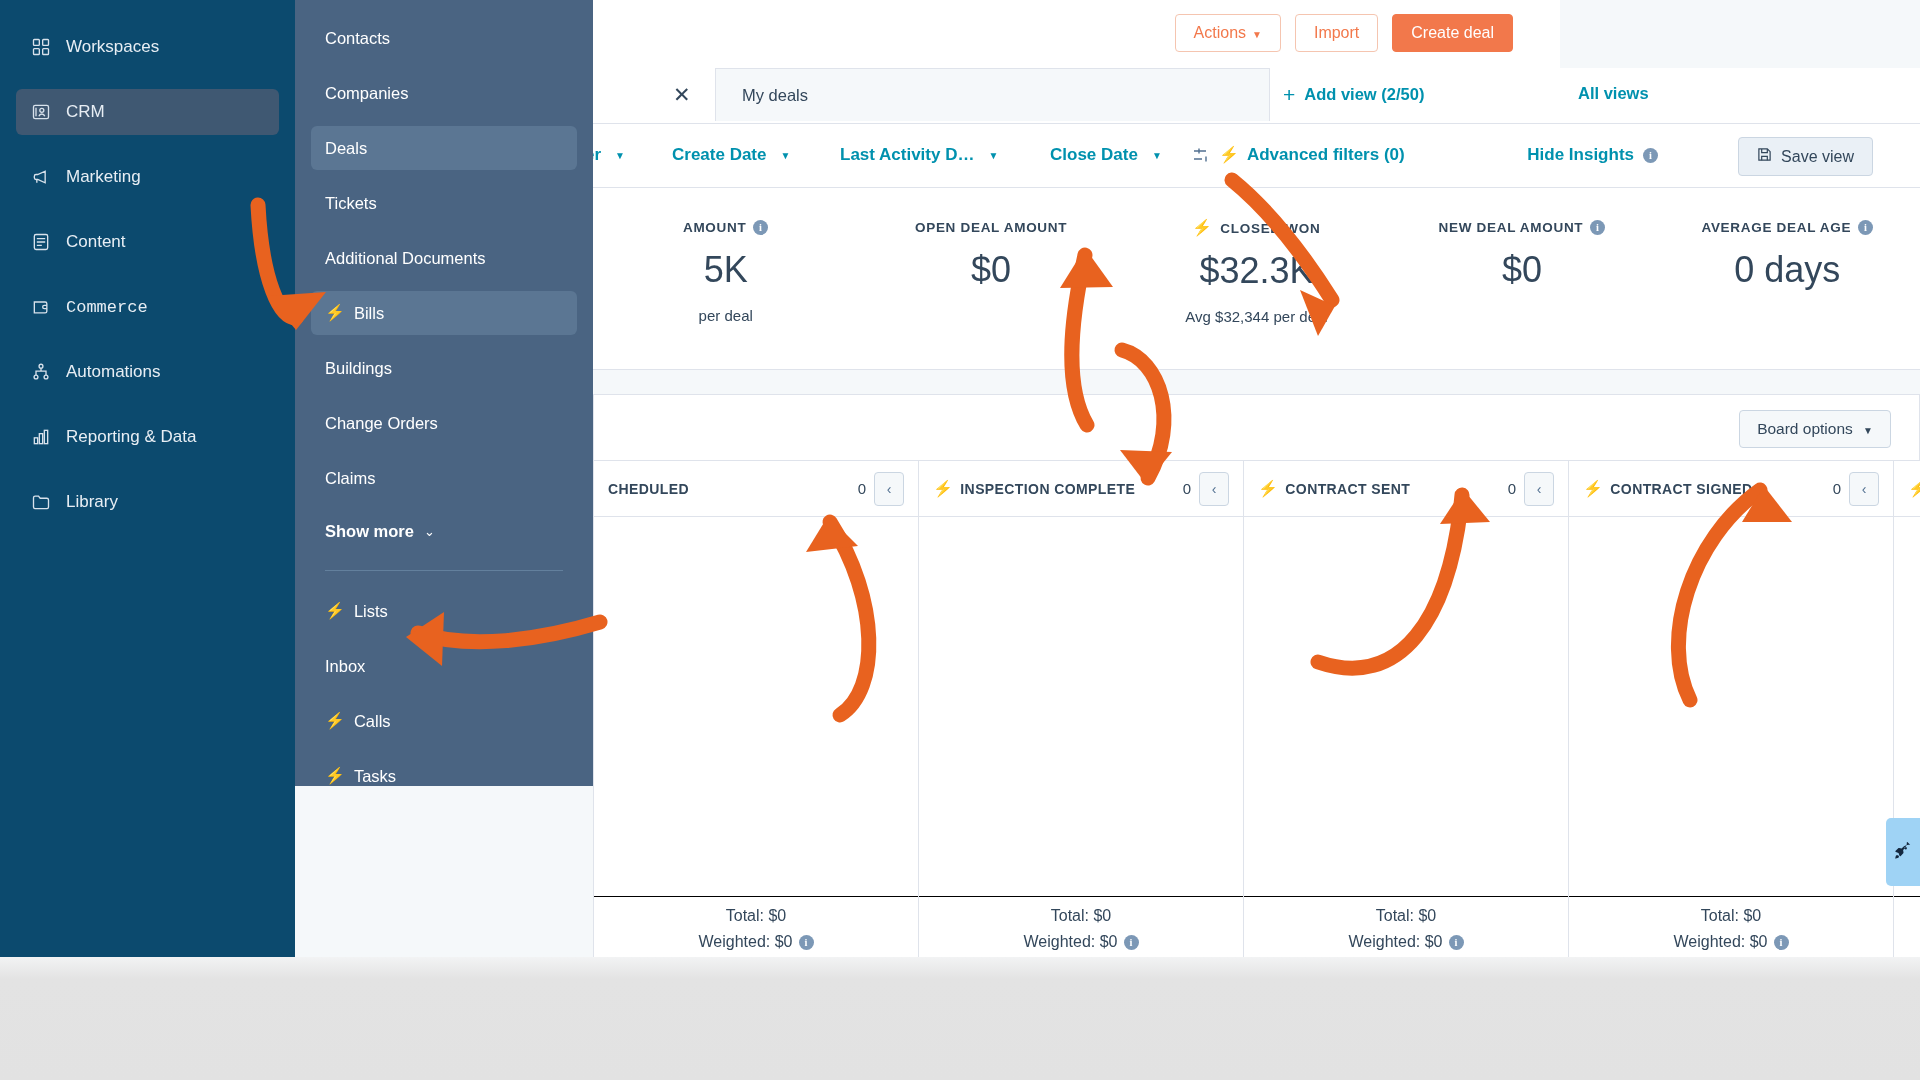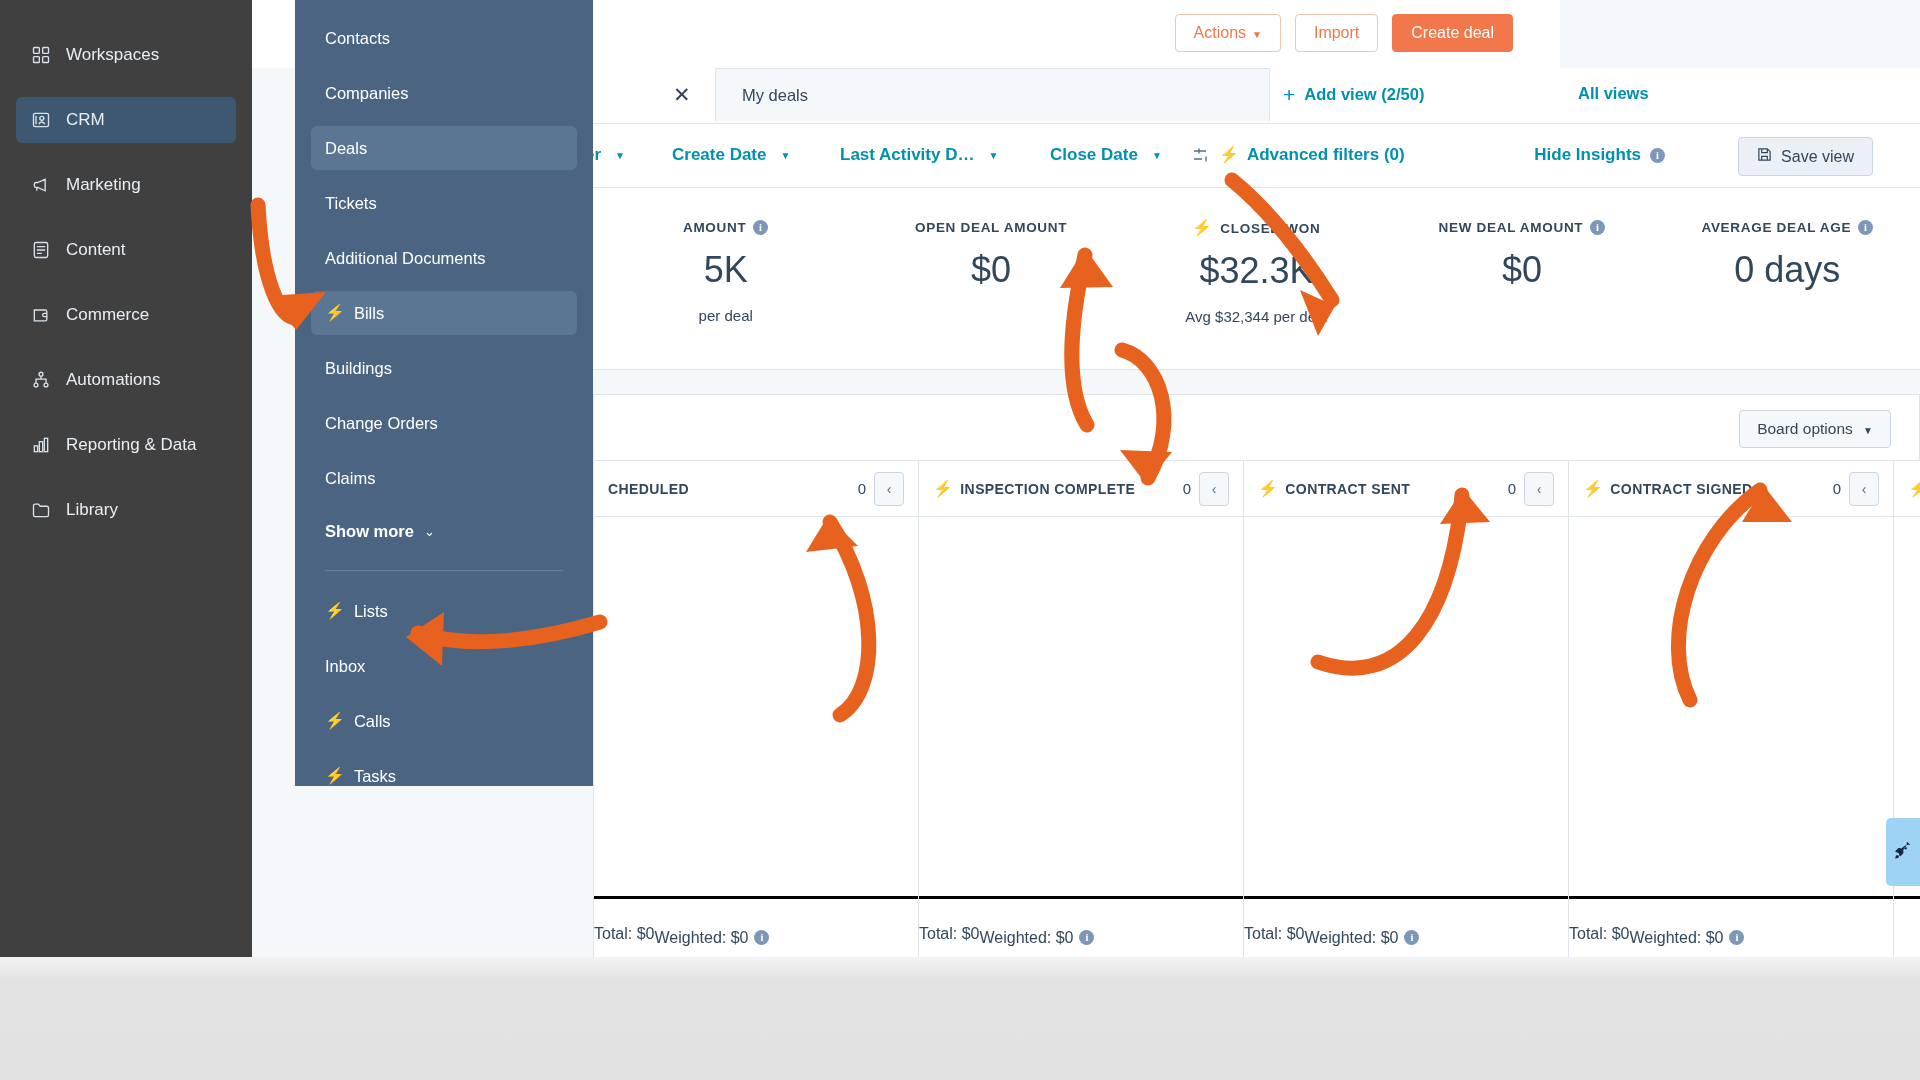"Workspaces" .sidebar { background: #404040 -> #0c4a6e; padding-top: 12px -> 4px; width: 252px -> 295px }
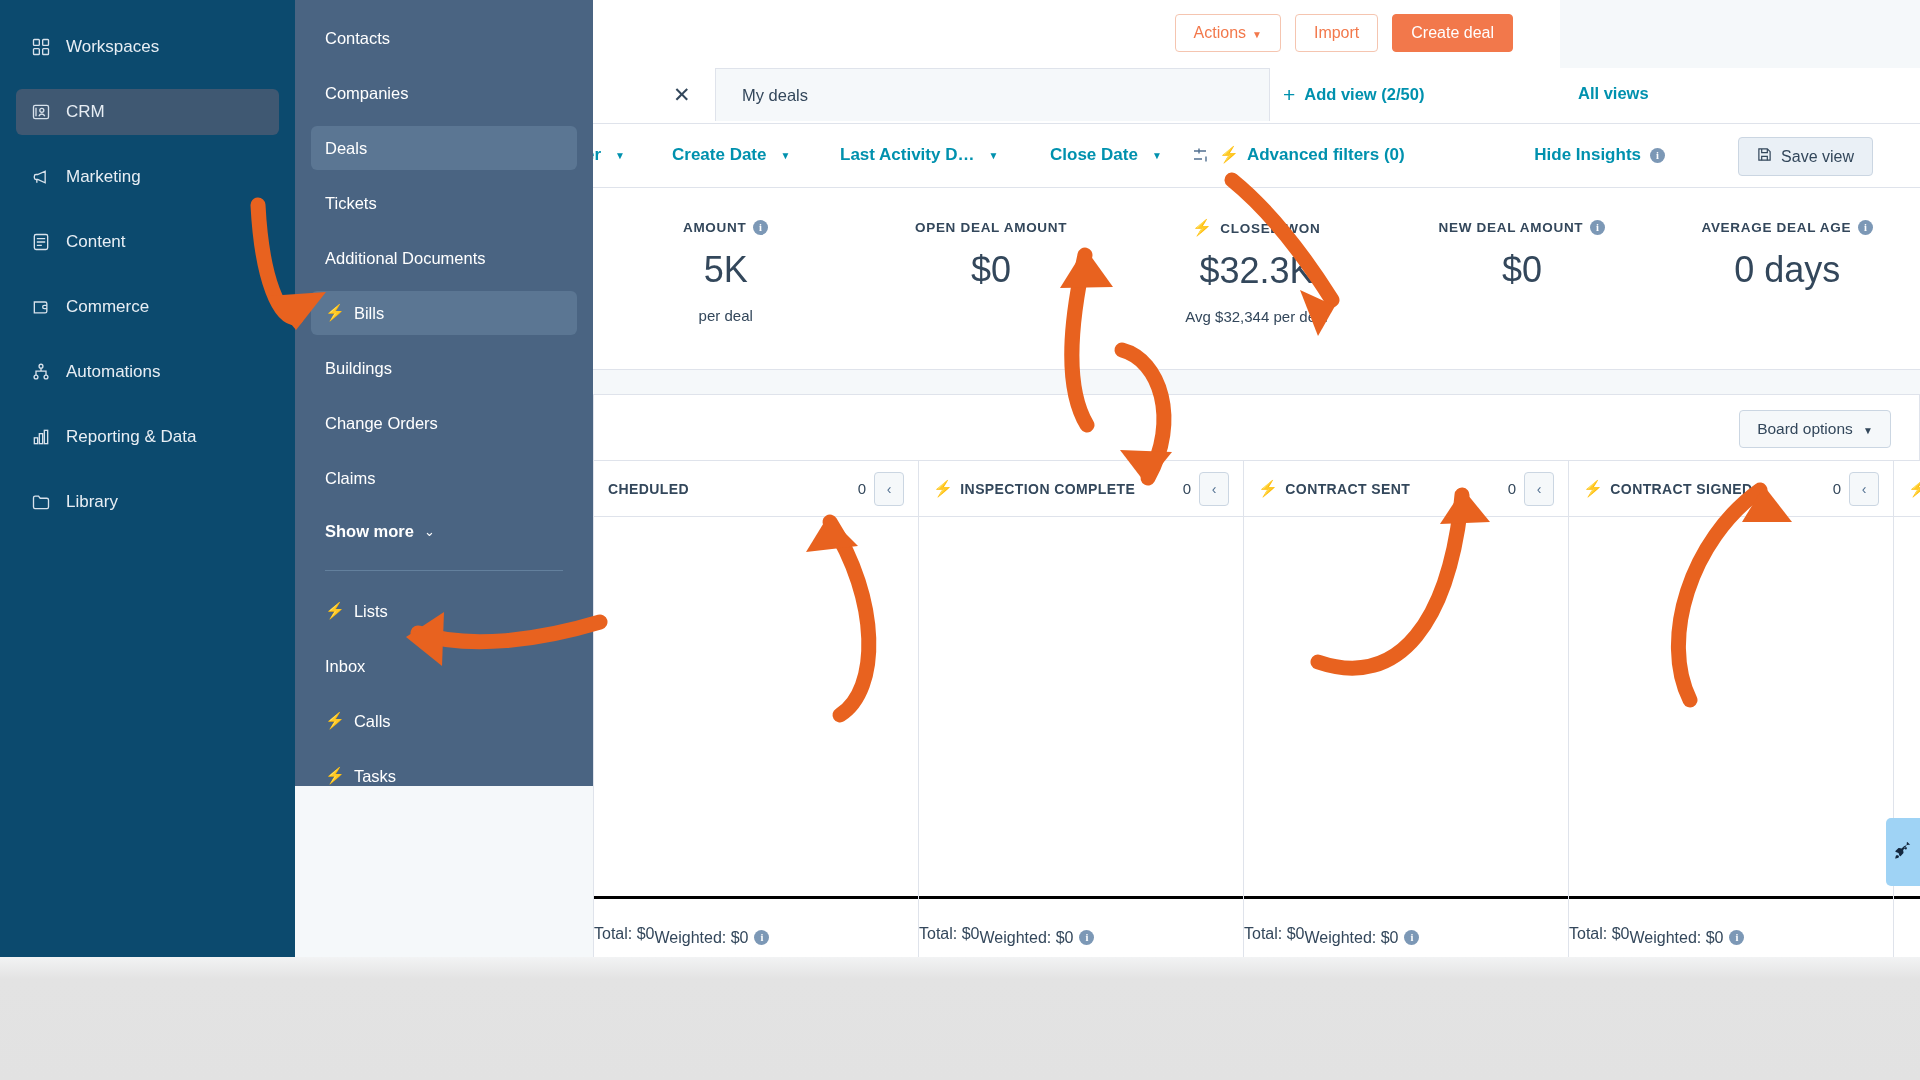"Hide Insights" .hide-ins { right: 255px -> 262px }
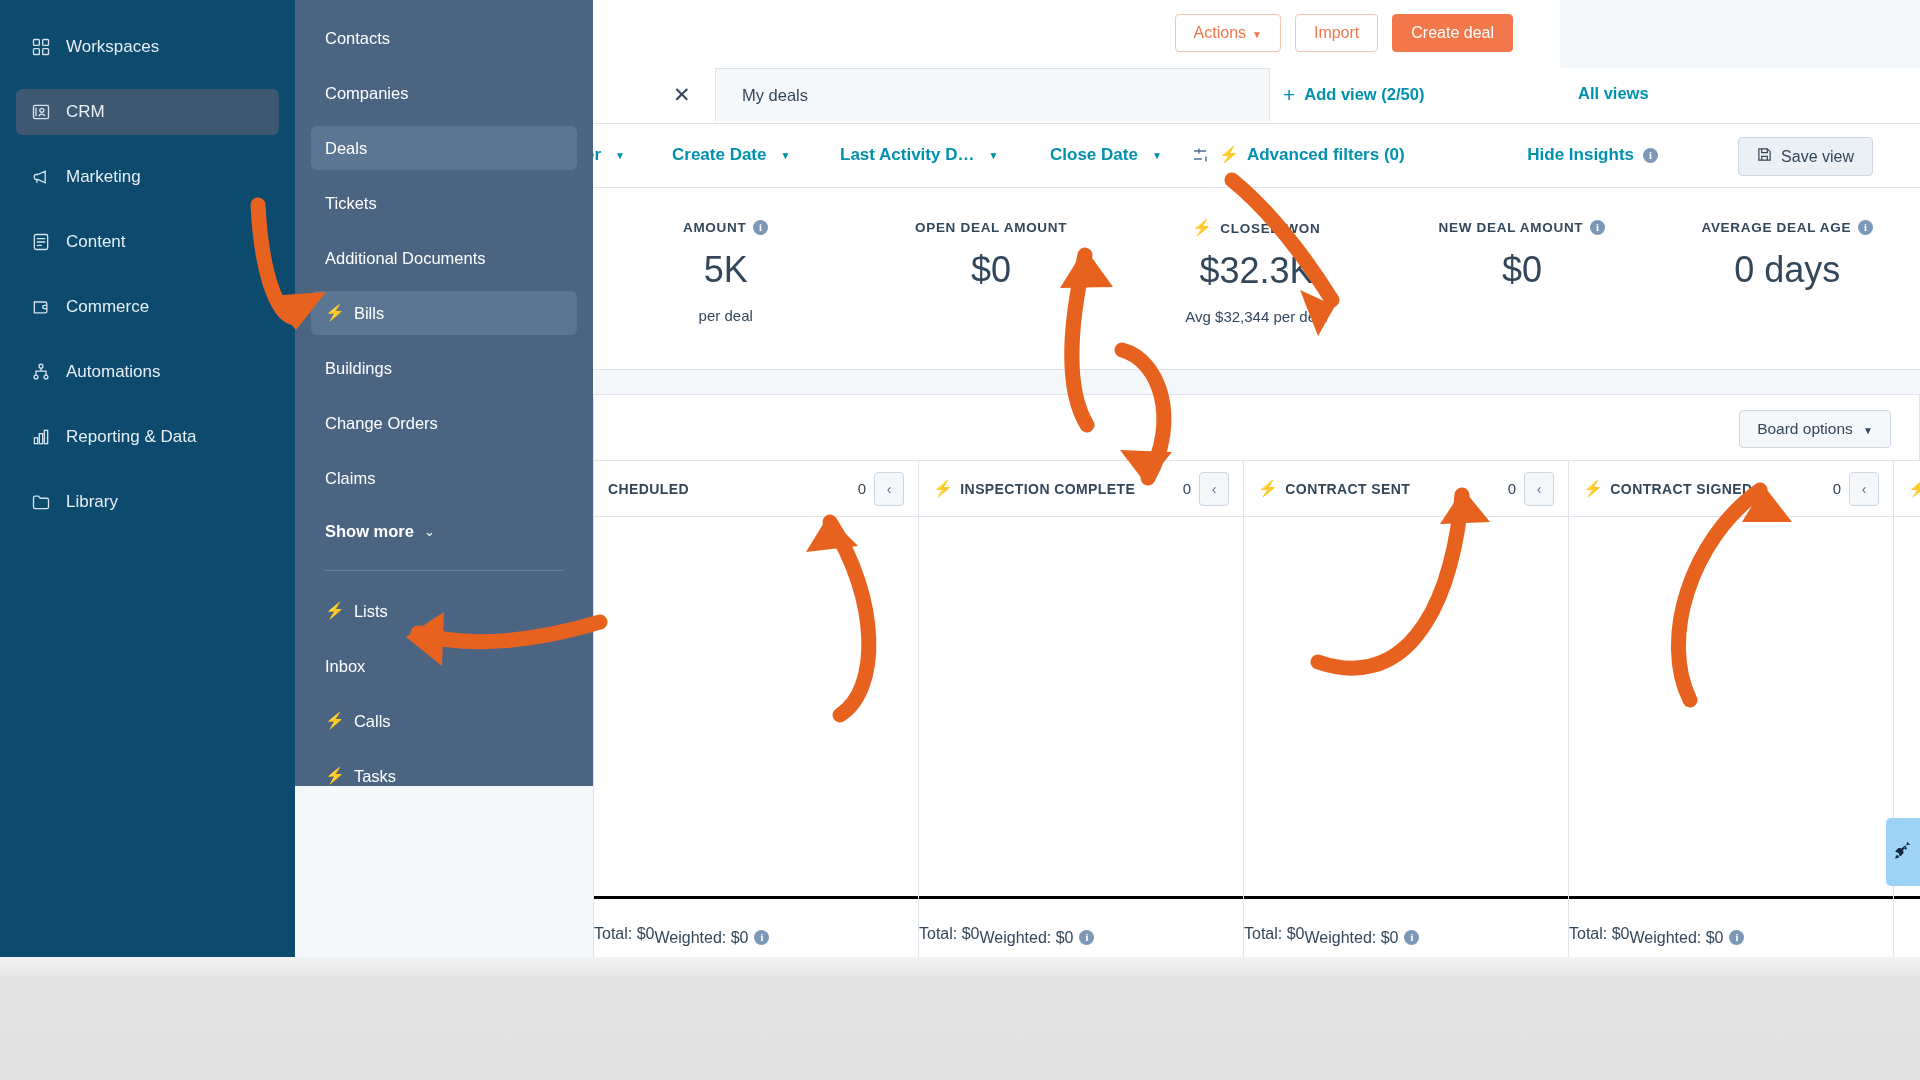"Commerce" div.nav-item { font-family: none -> Liberation Mono, monospace }
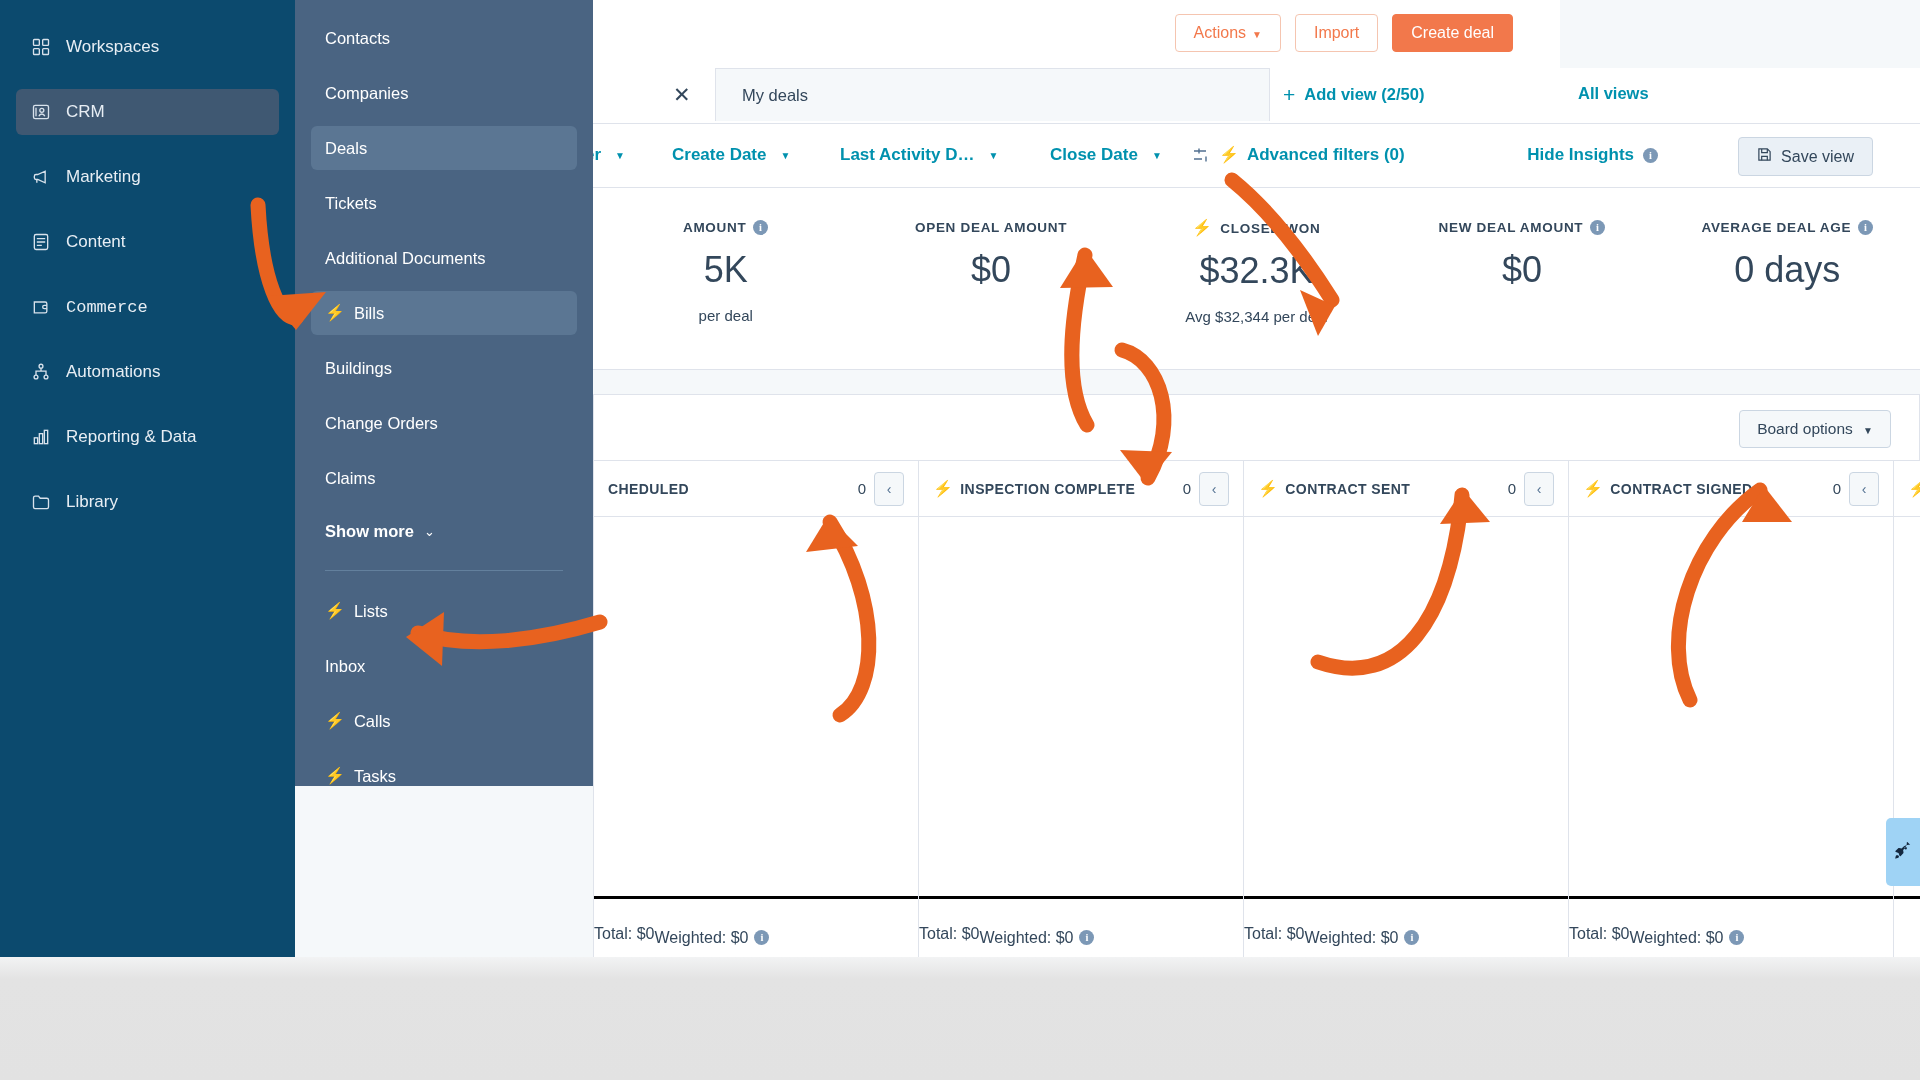"Total: $0" .col-foot { border-top: 3px solid #000000 -> 1px solid #000000; flex-direction: row -> column }
